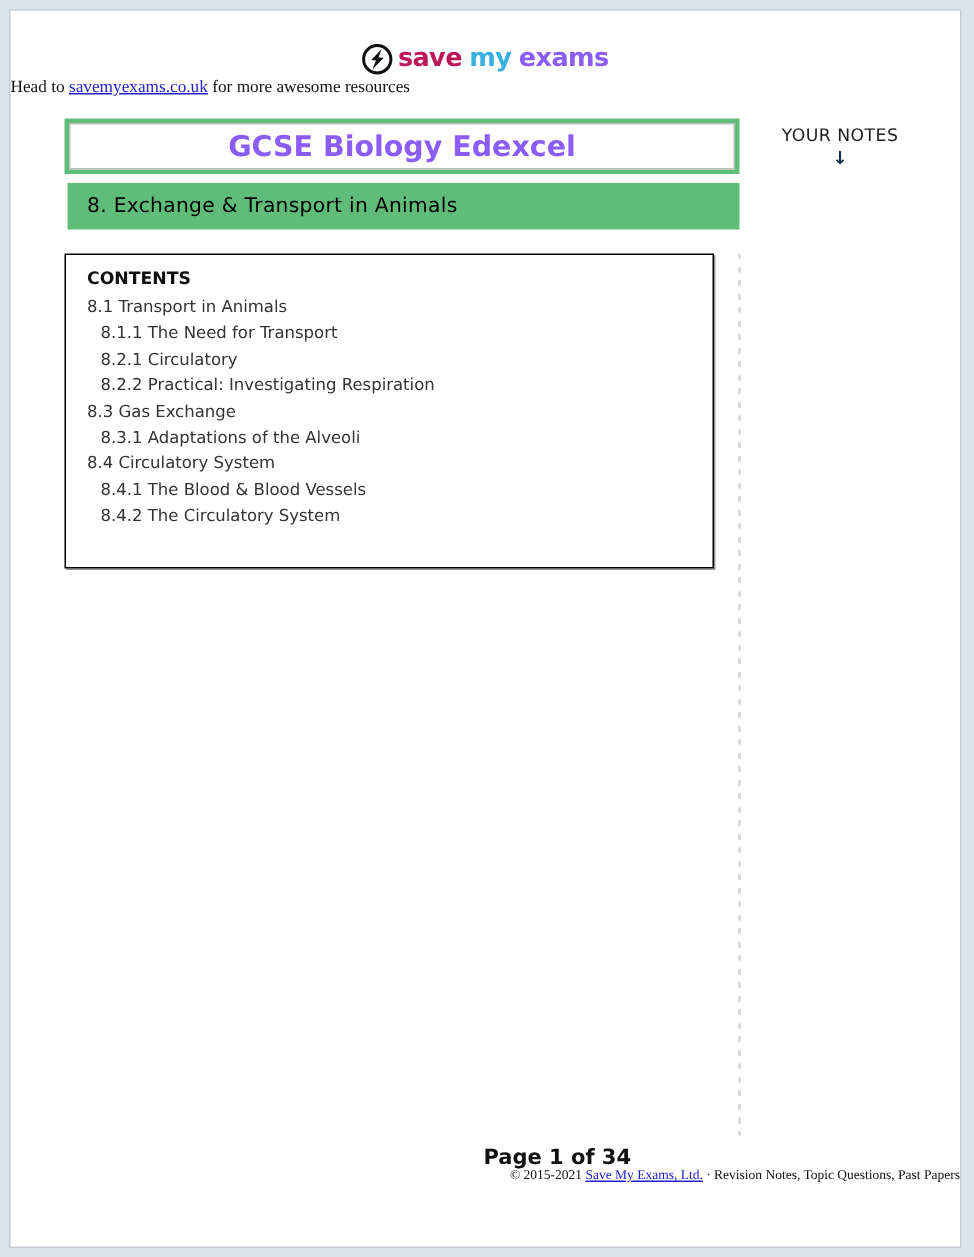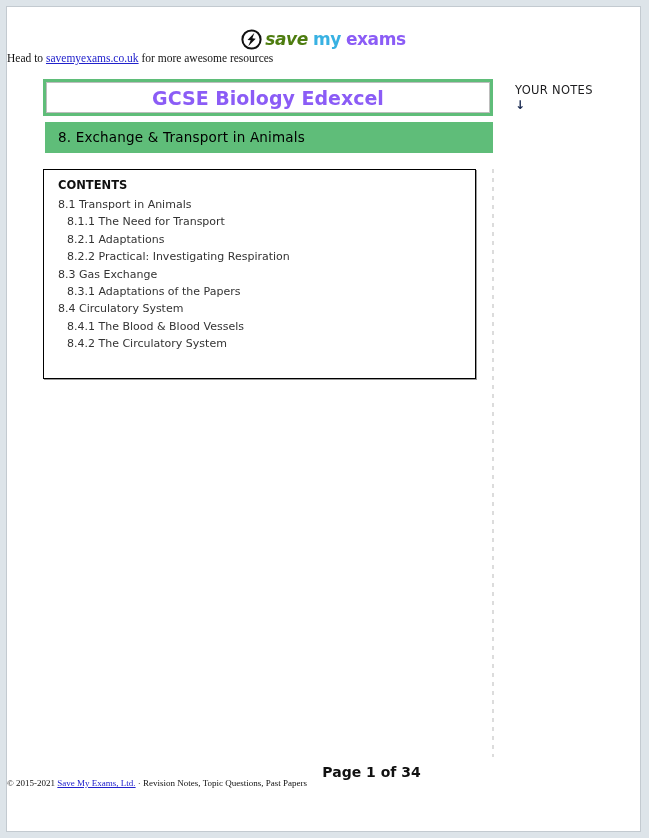"save" .logo-save { color: #4d7c0f -> #be185d; font-style: italic -> none }
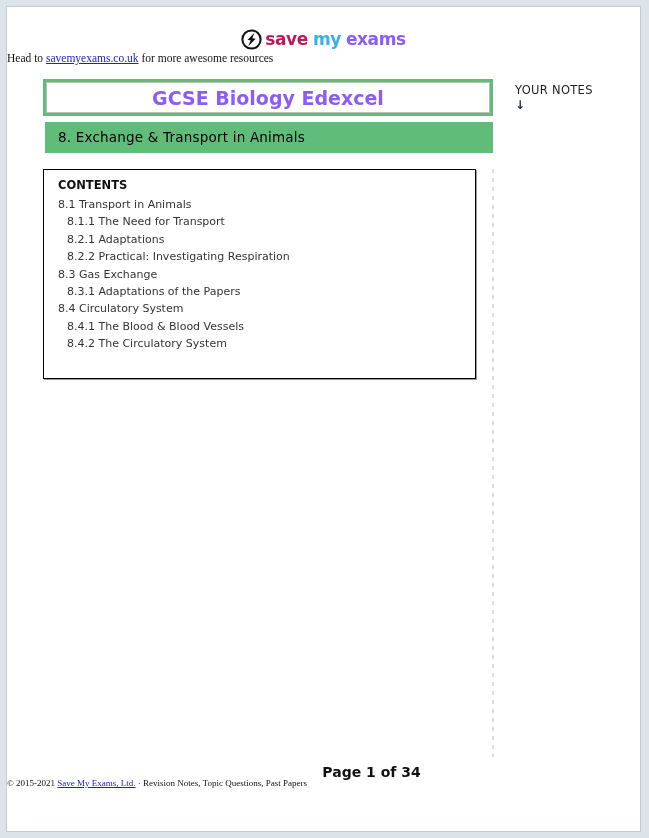"YOUR NOTES" .your-notes { left: 508px -> 493px; text-align: left -> center }
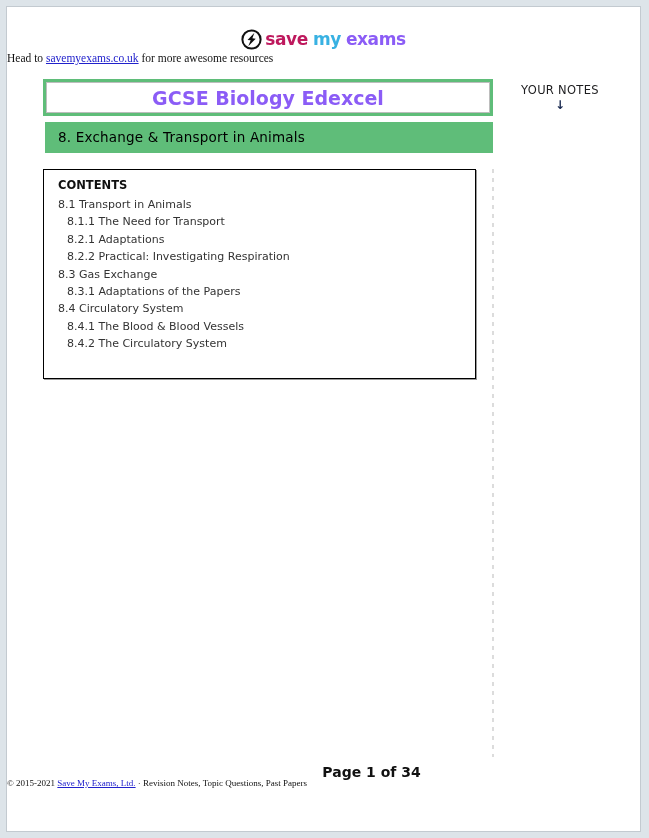"8.2.1 Adaptations" span { text: Adaptations -> Circulatory }
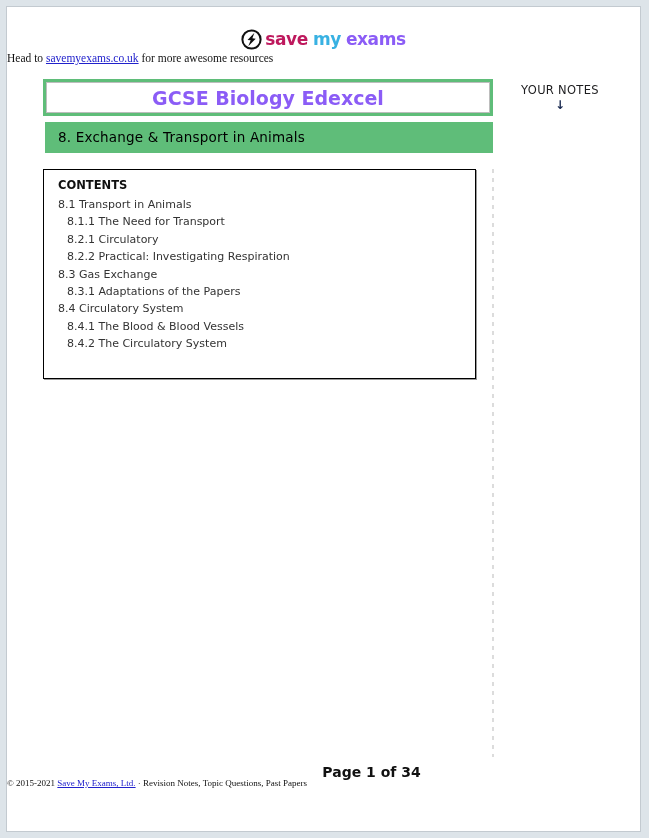"8.3.1 Adaptations of the Papers" span { text: Papers -> Alveoli }
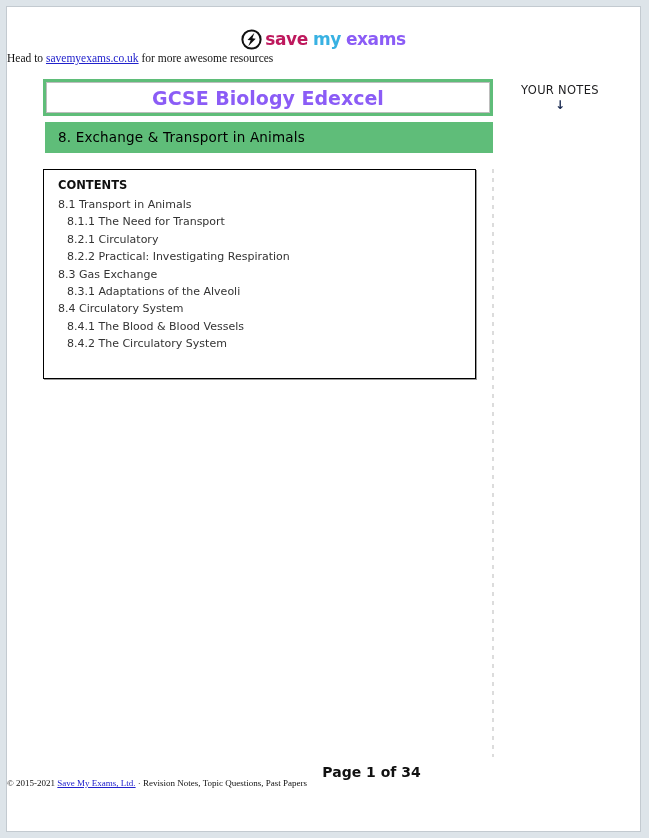"© 2015-2021 Save My Exams," .copyright { text-align: left -> right }
